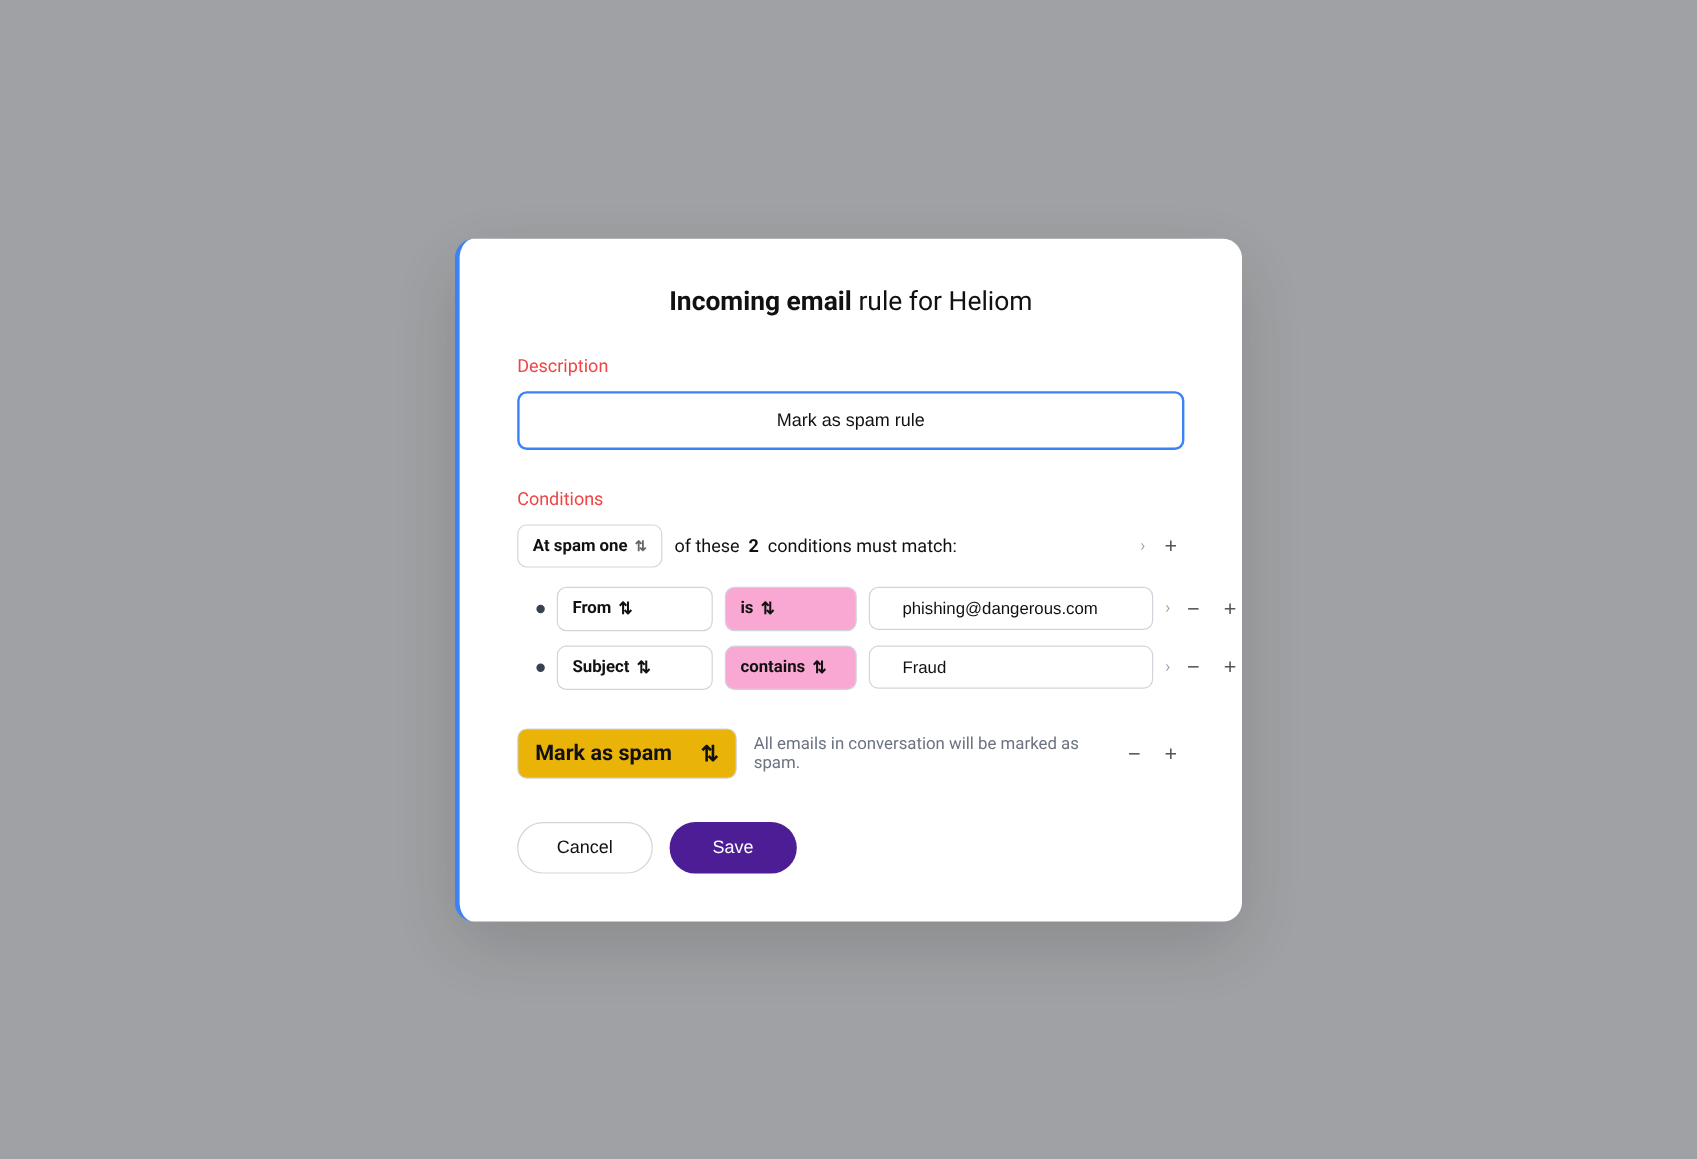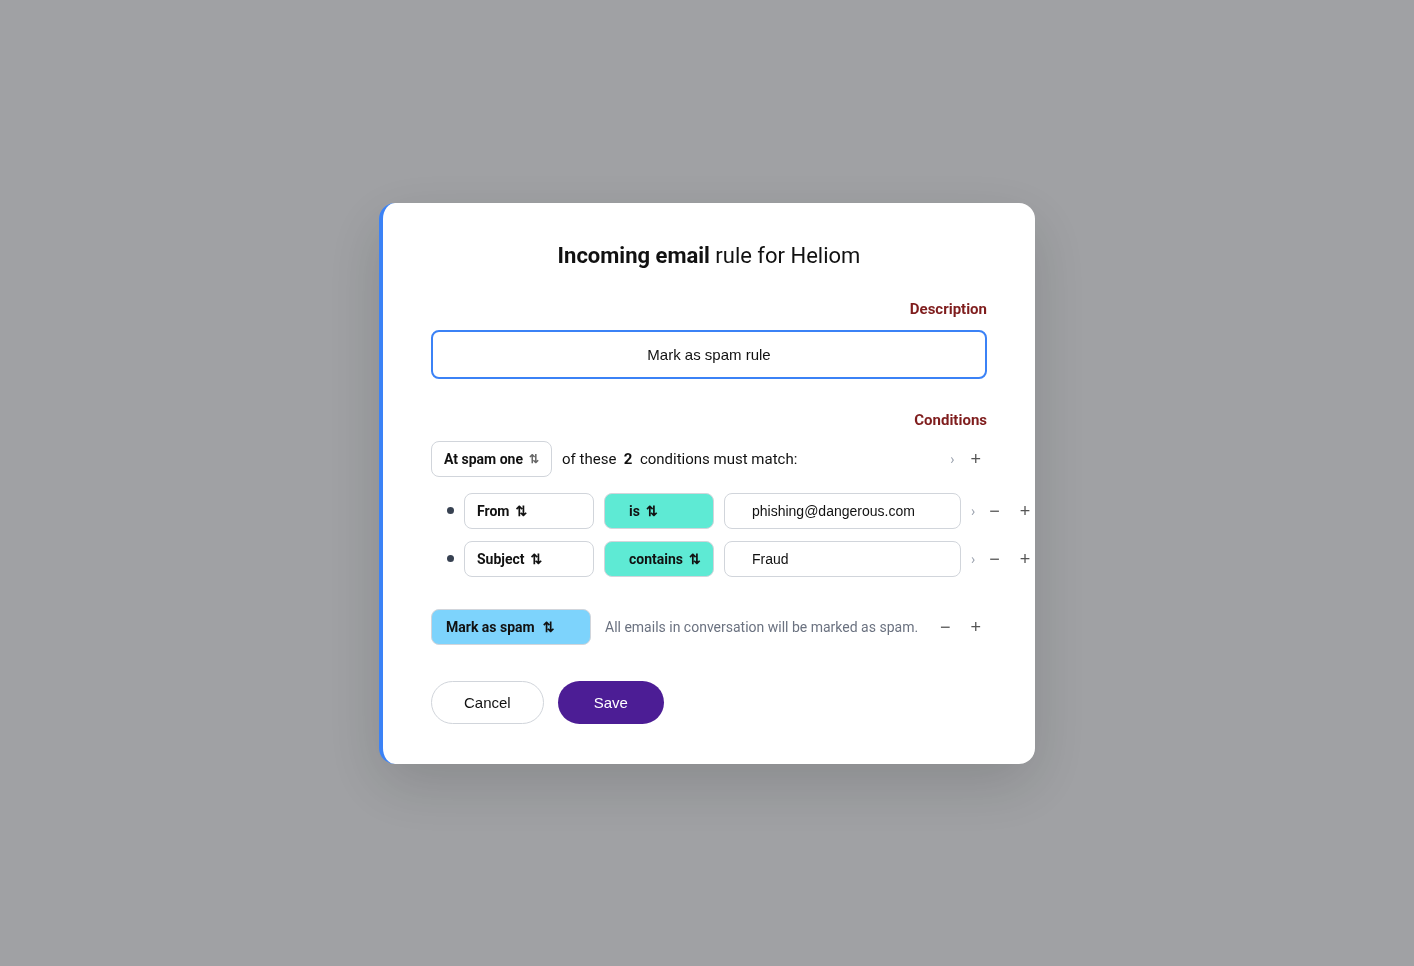"Description" .section-label { color: #7f1d1d -> #ef4444; font-weight: 700 -> 400; text-align: right -> none }
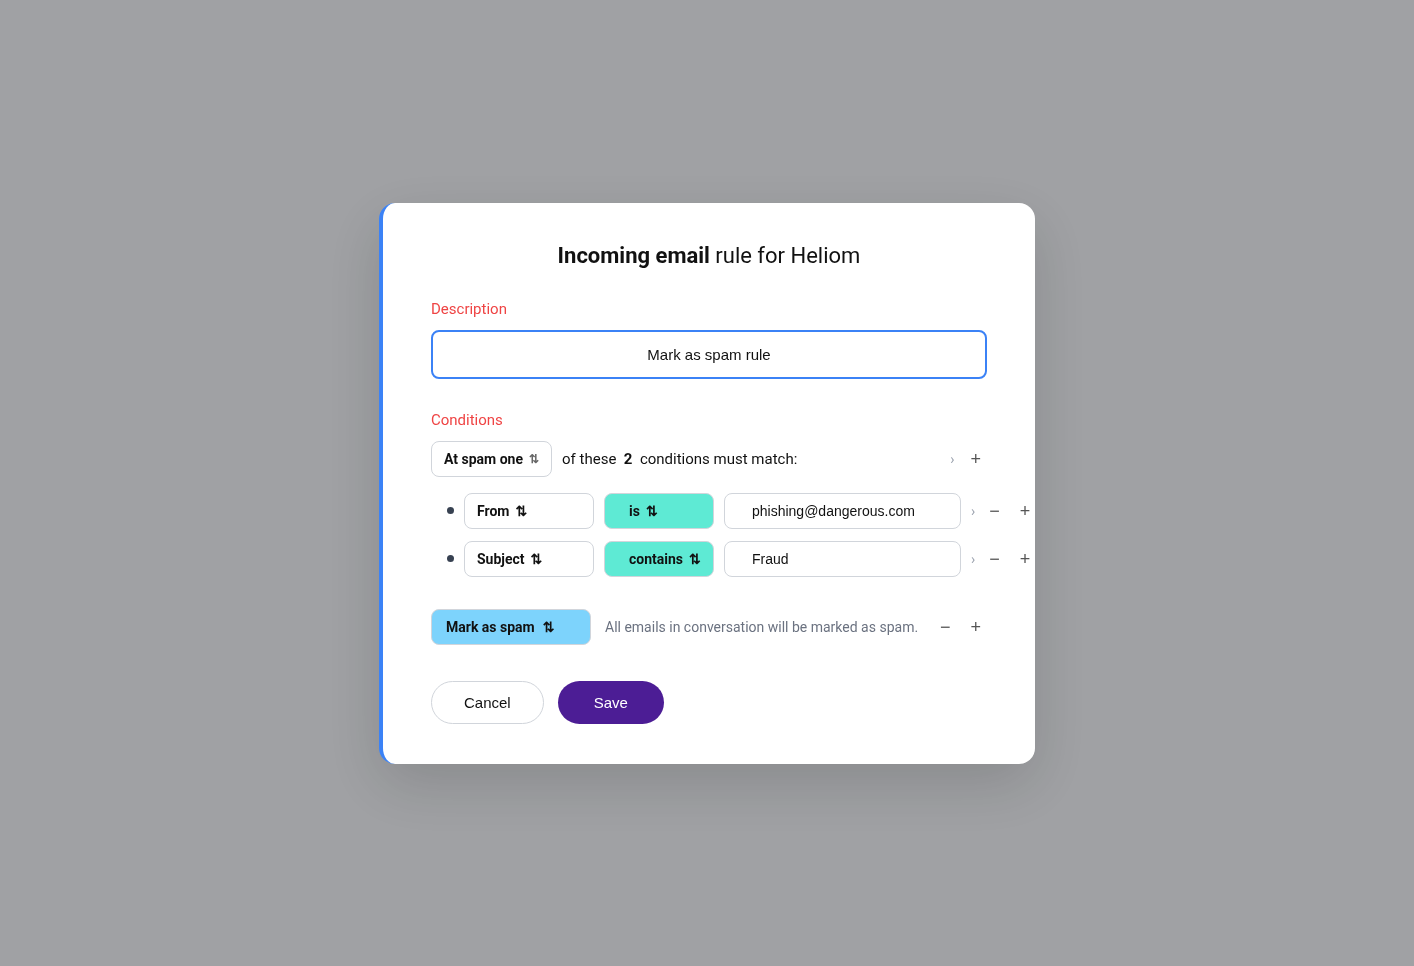"is" .condition-operator { background: #5eead4 -> #f9a8d4; padding: 9px 24px -> 9px 12px }
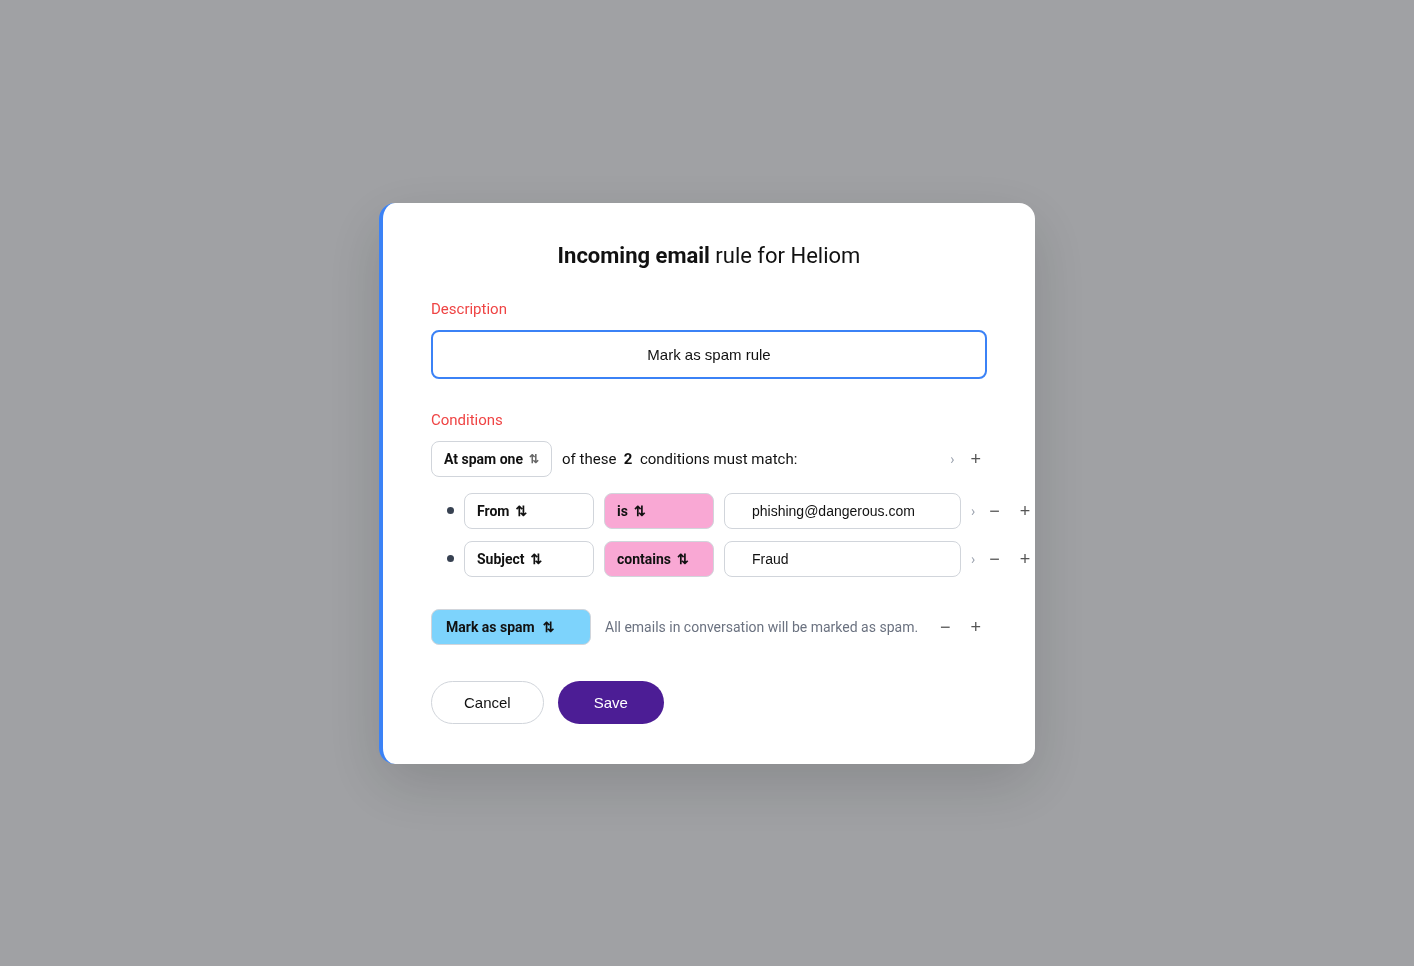"Mark as spam" .action-select { background: #7dd3fc -> #eab308; font-size: 14px -> 18px; gap: 8px -> 24px }
